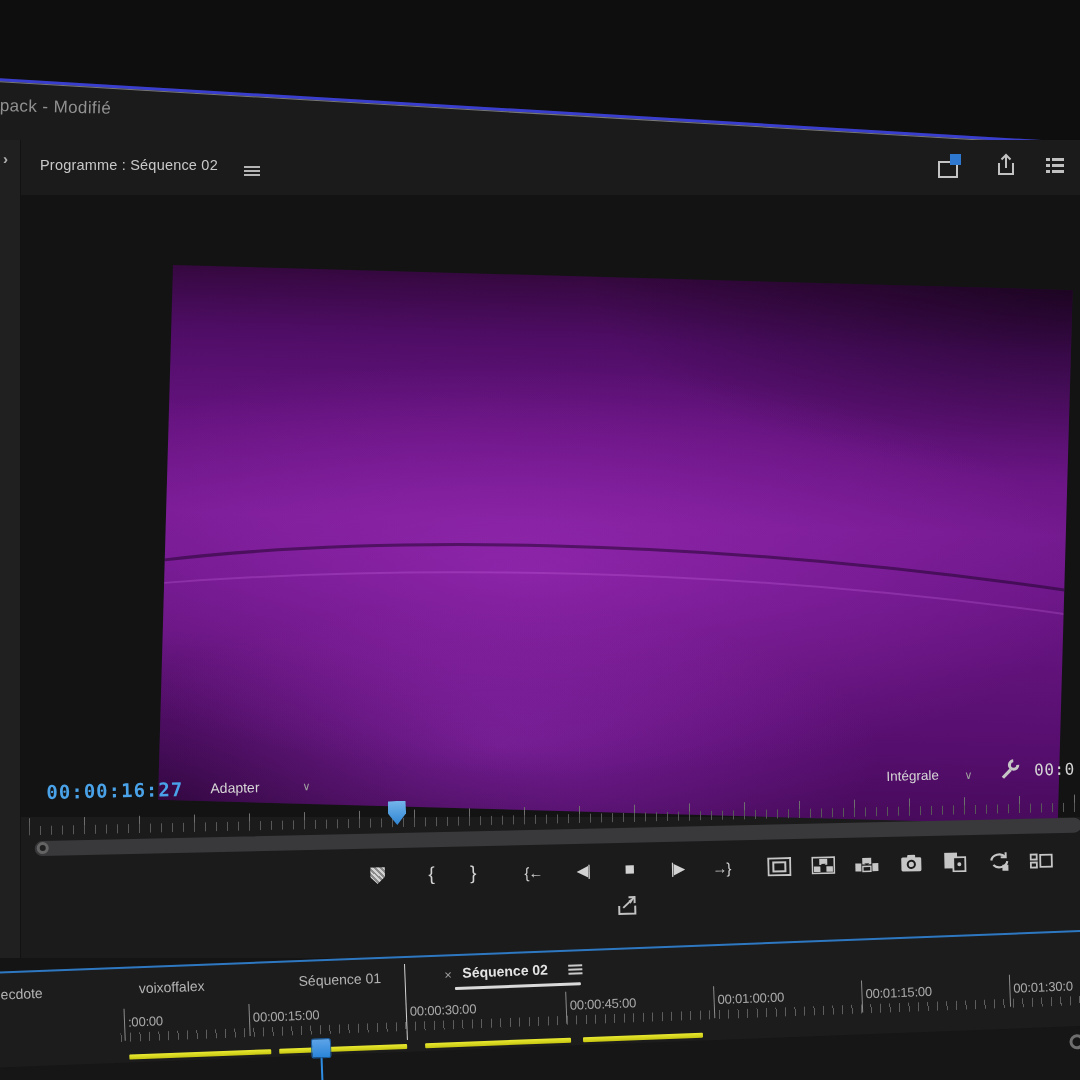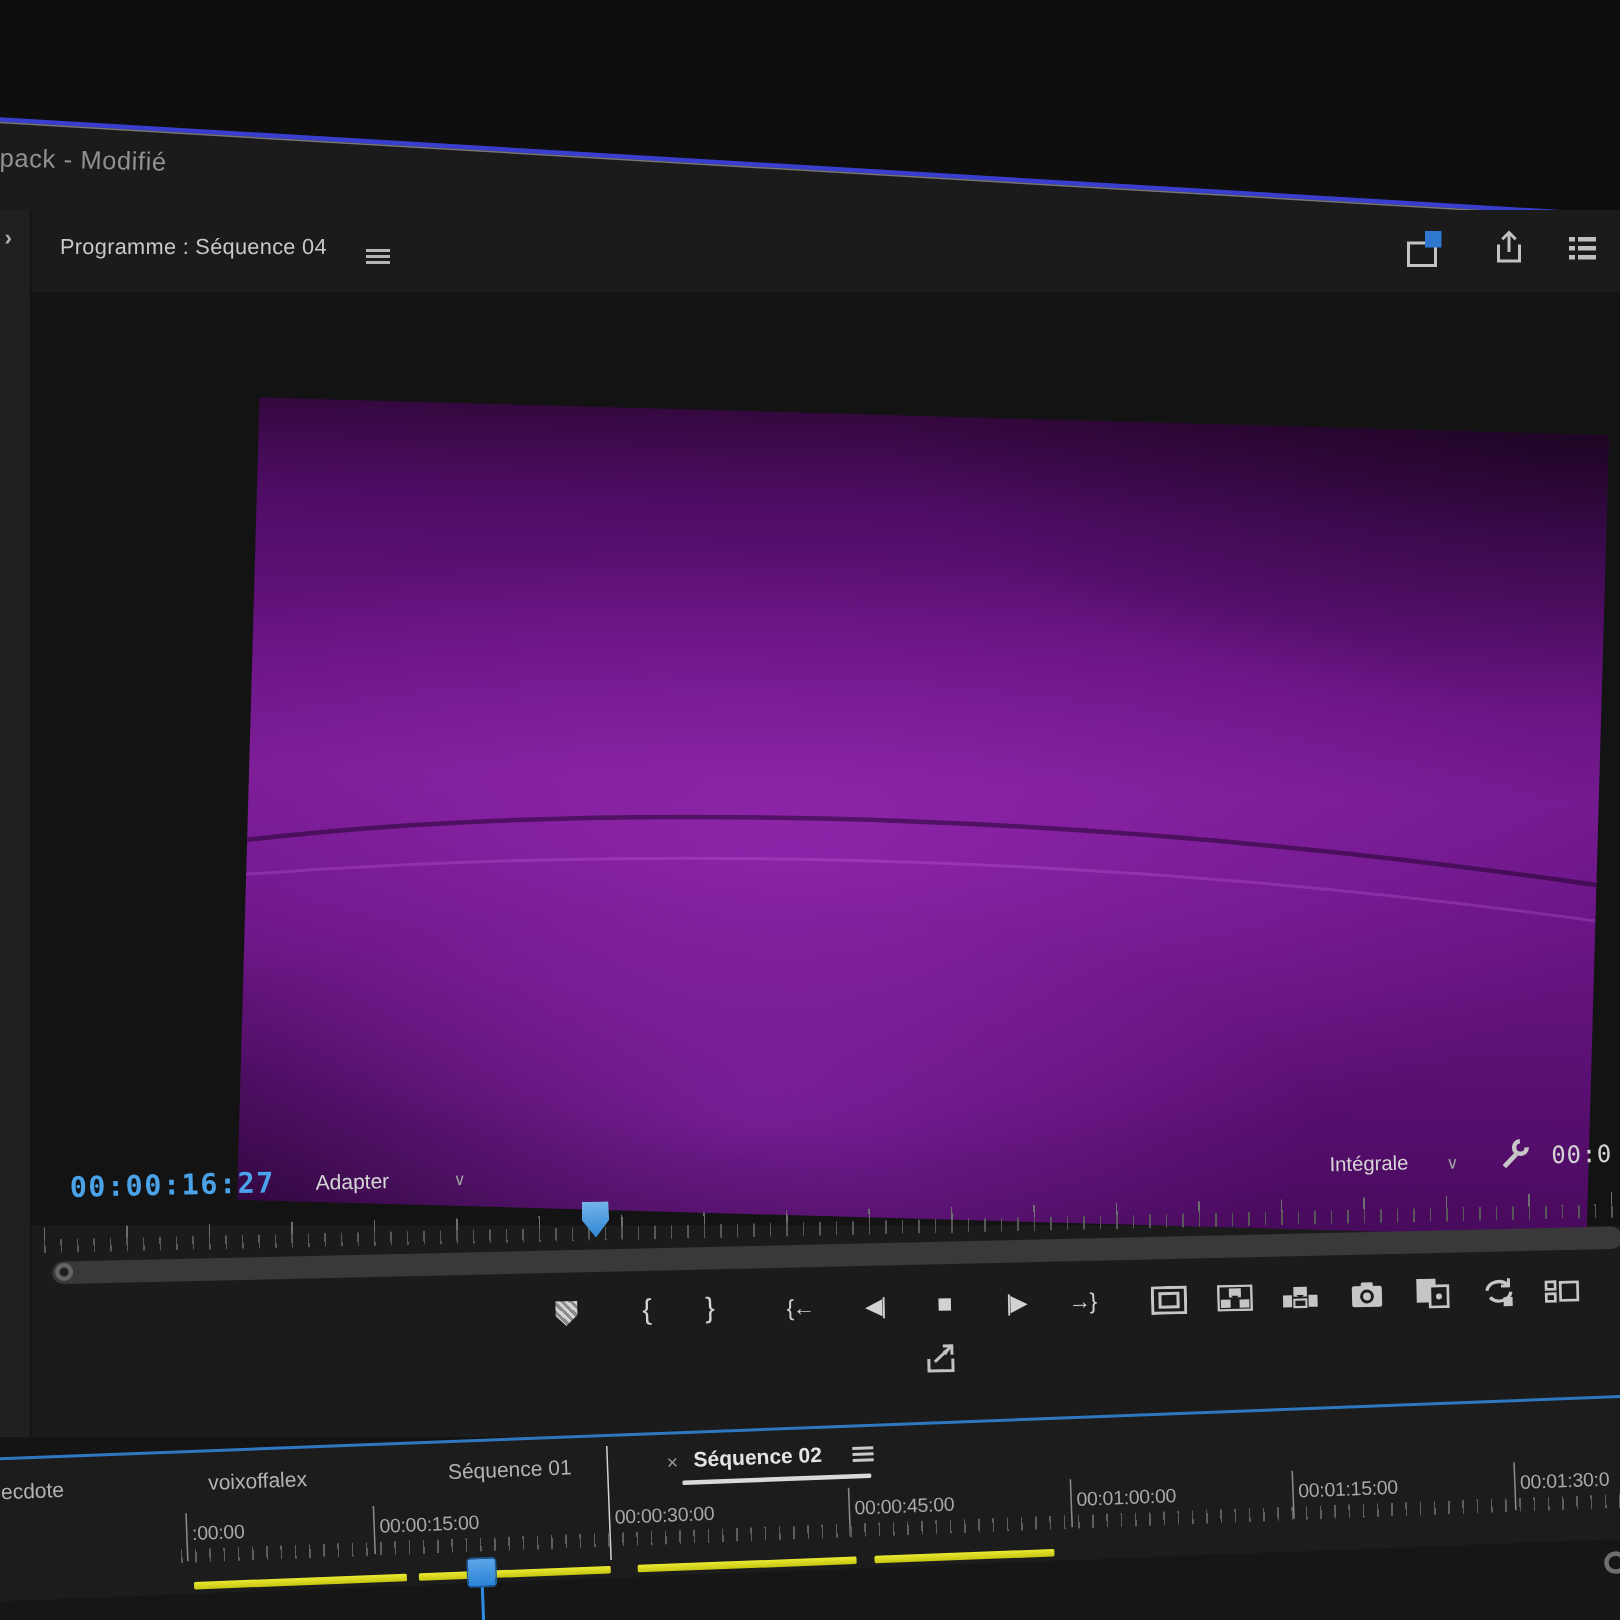"Programme : Séquence 04" div.abs { text: 04 -> 02 }
